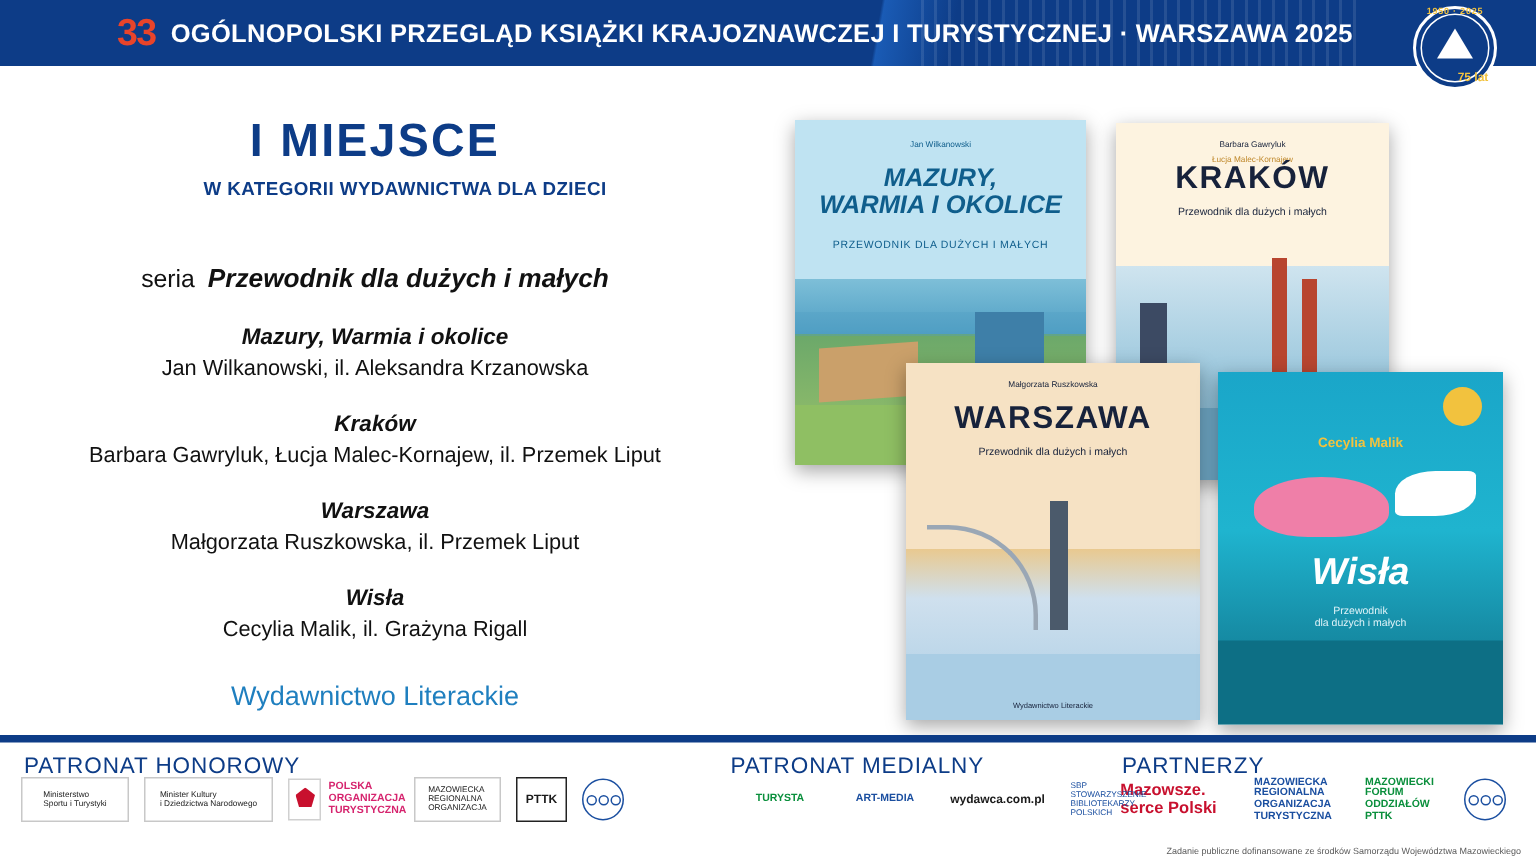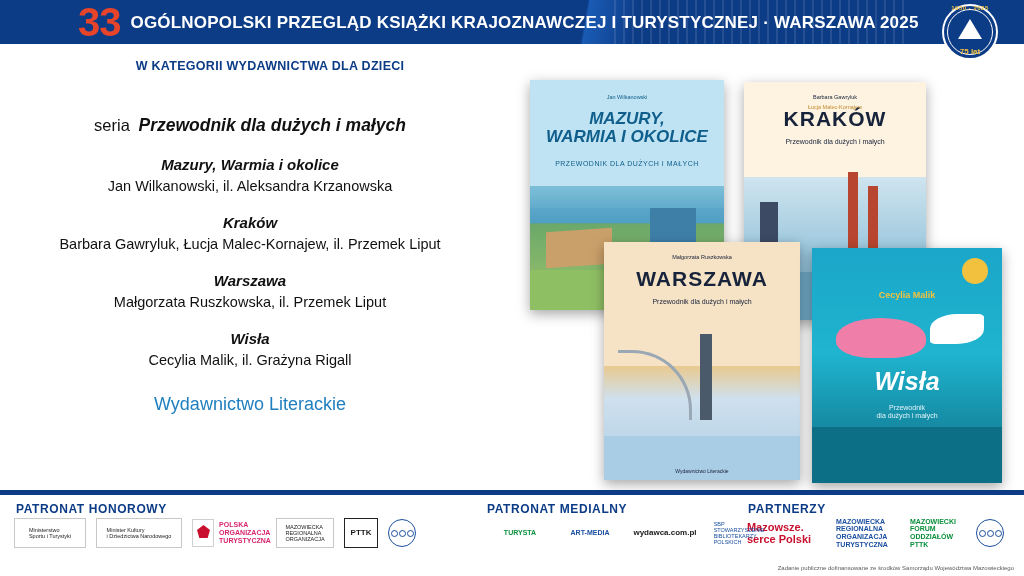"33" .edition-num { font-size: 40px -> 25px }
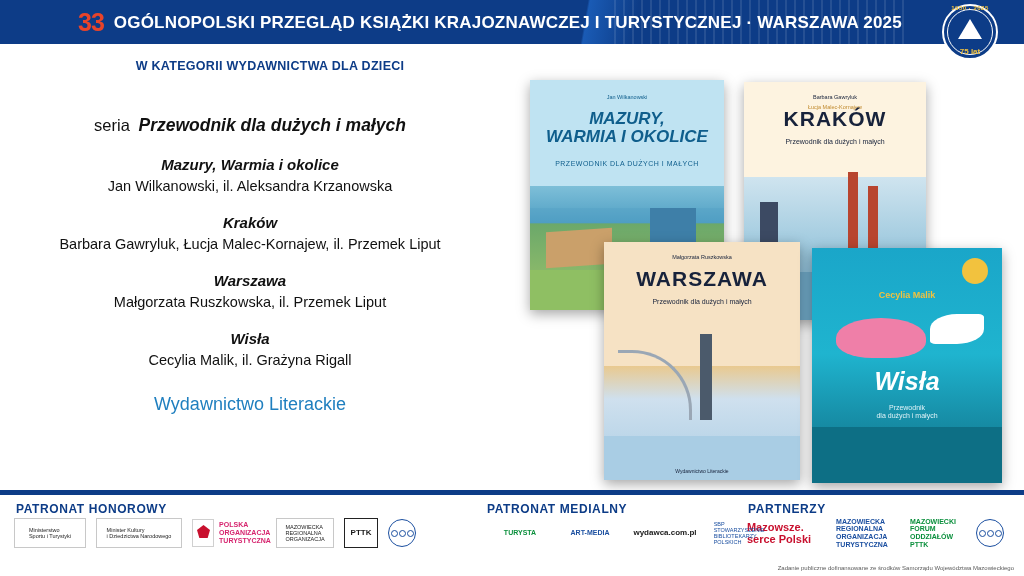"75 lat" .badge .yrs { left: 0 -> 12px }
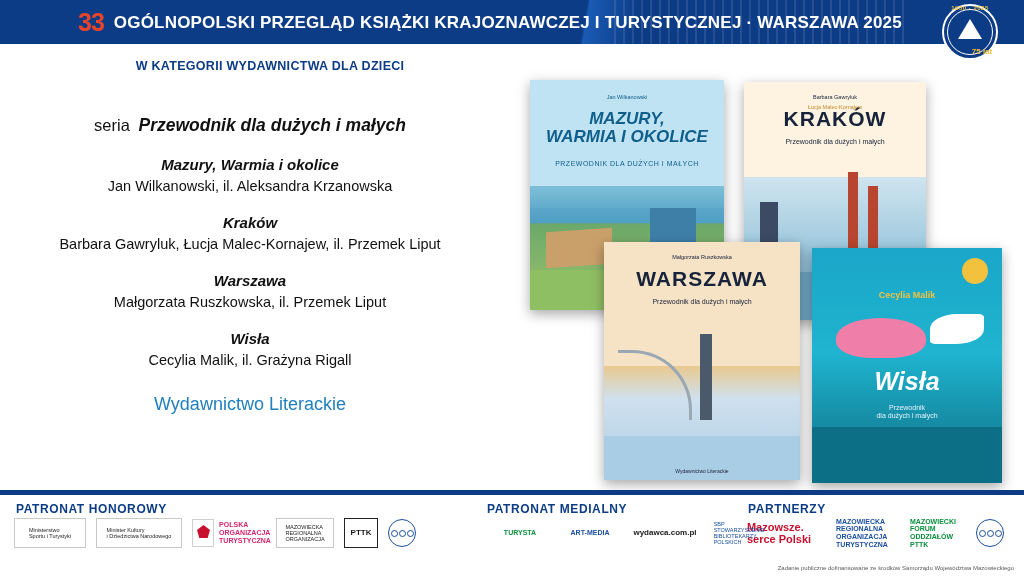"I MIEJSCE" div.place-title { html: none -> <div>I MIEJSCE</div> }
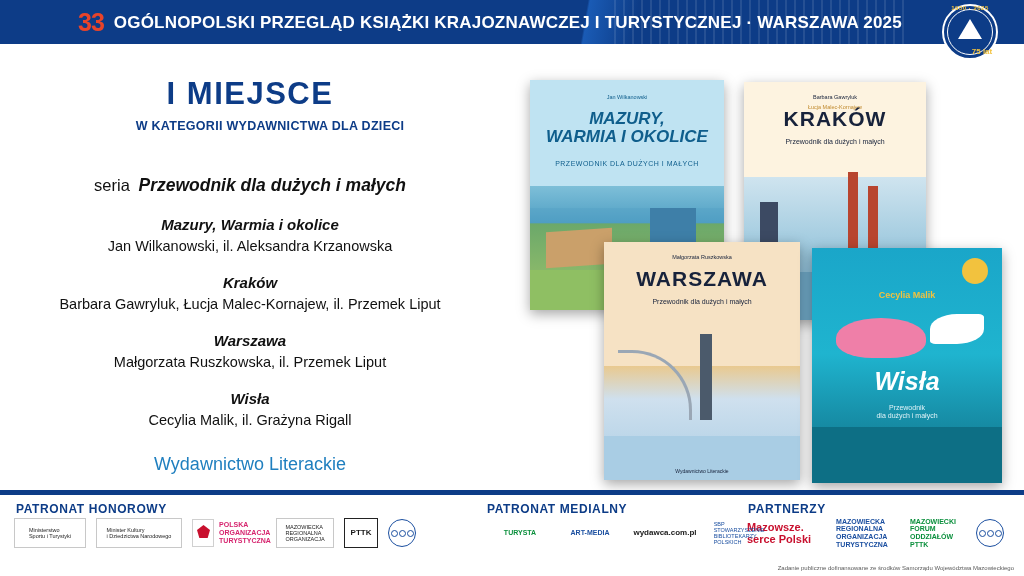"PATRONAT HONOROWY" .foot-head { font-size: 12px -> 15px; font-weight: bold -> normal }
